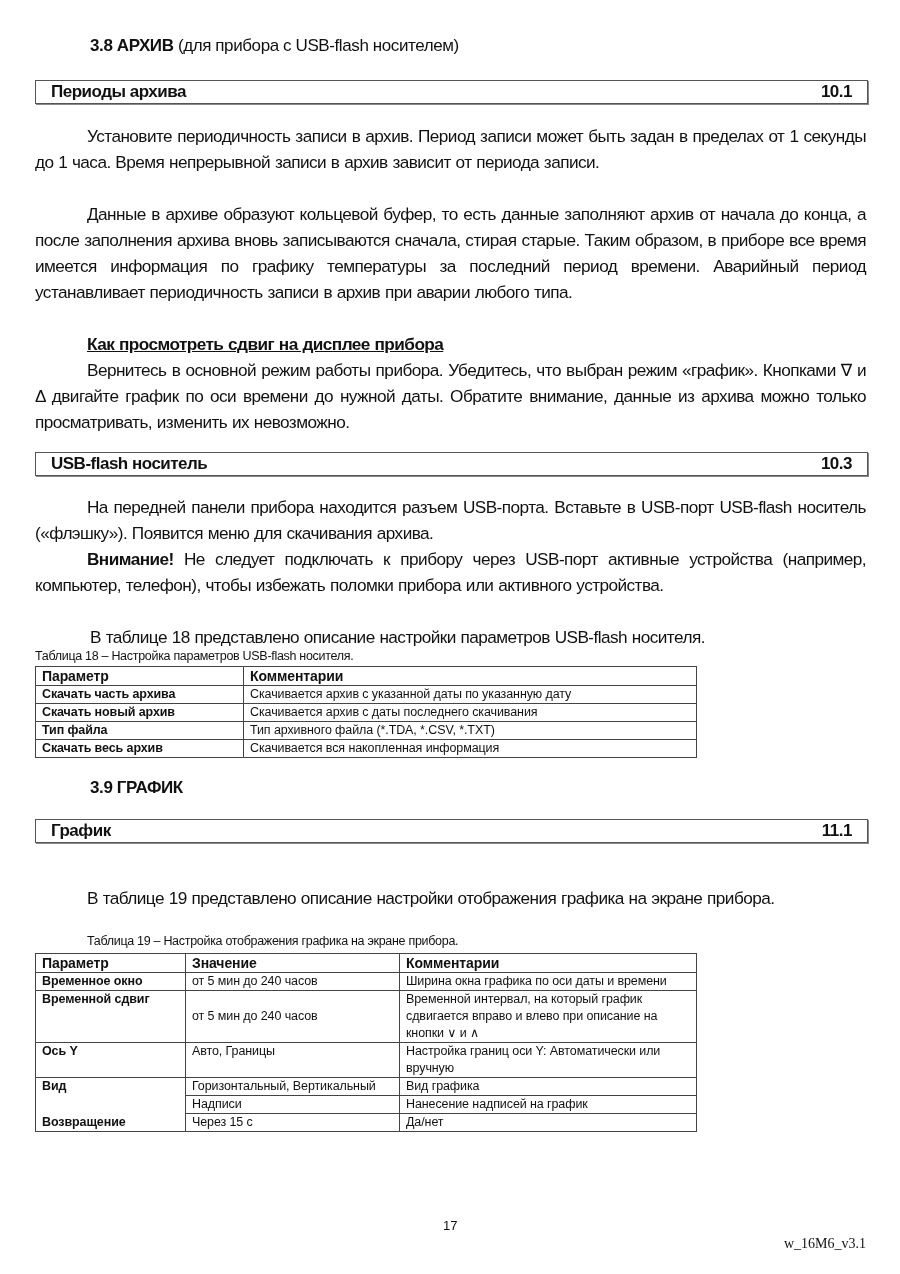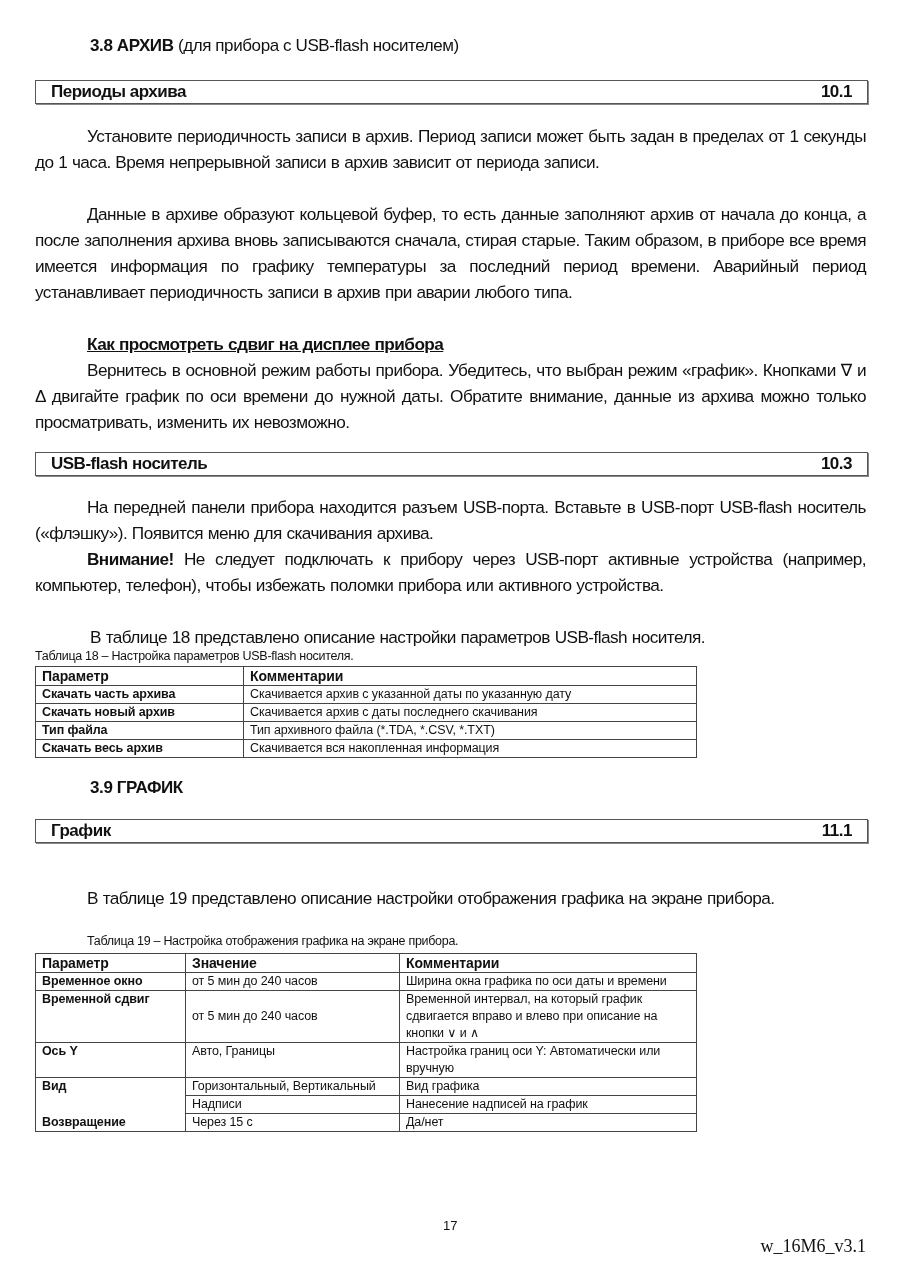"w_16M6_v3.1" .doc-code { font-size: 18px -> 14px }
